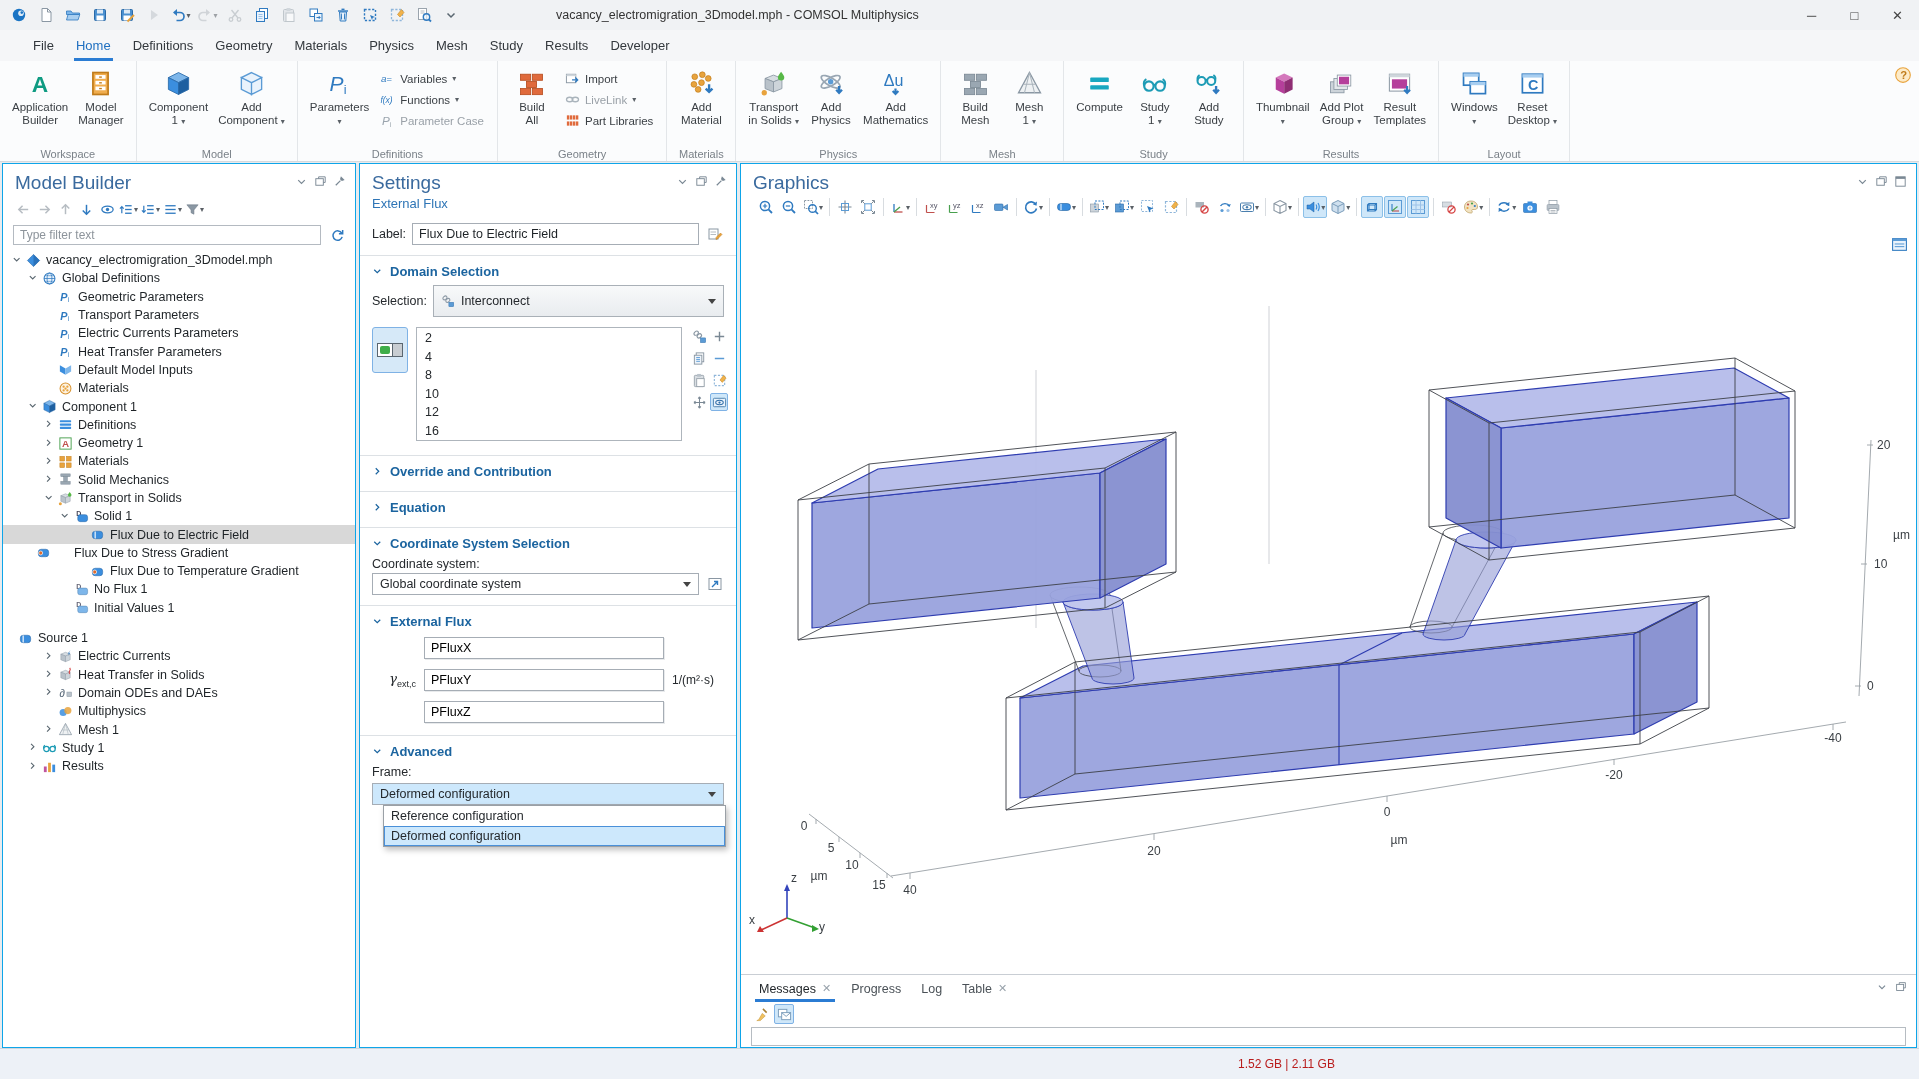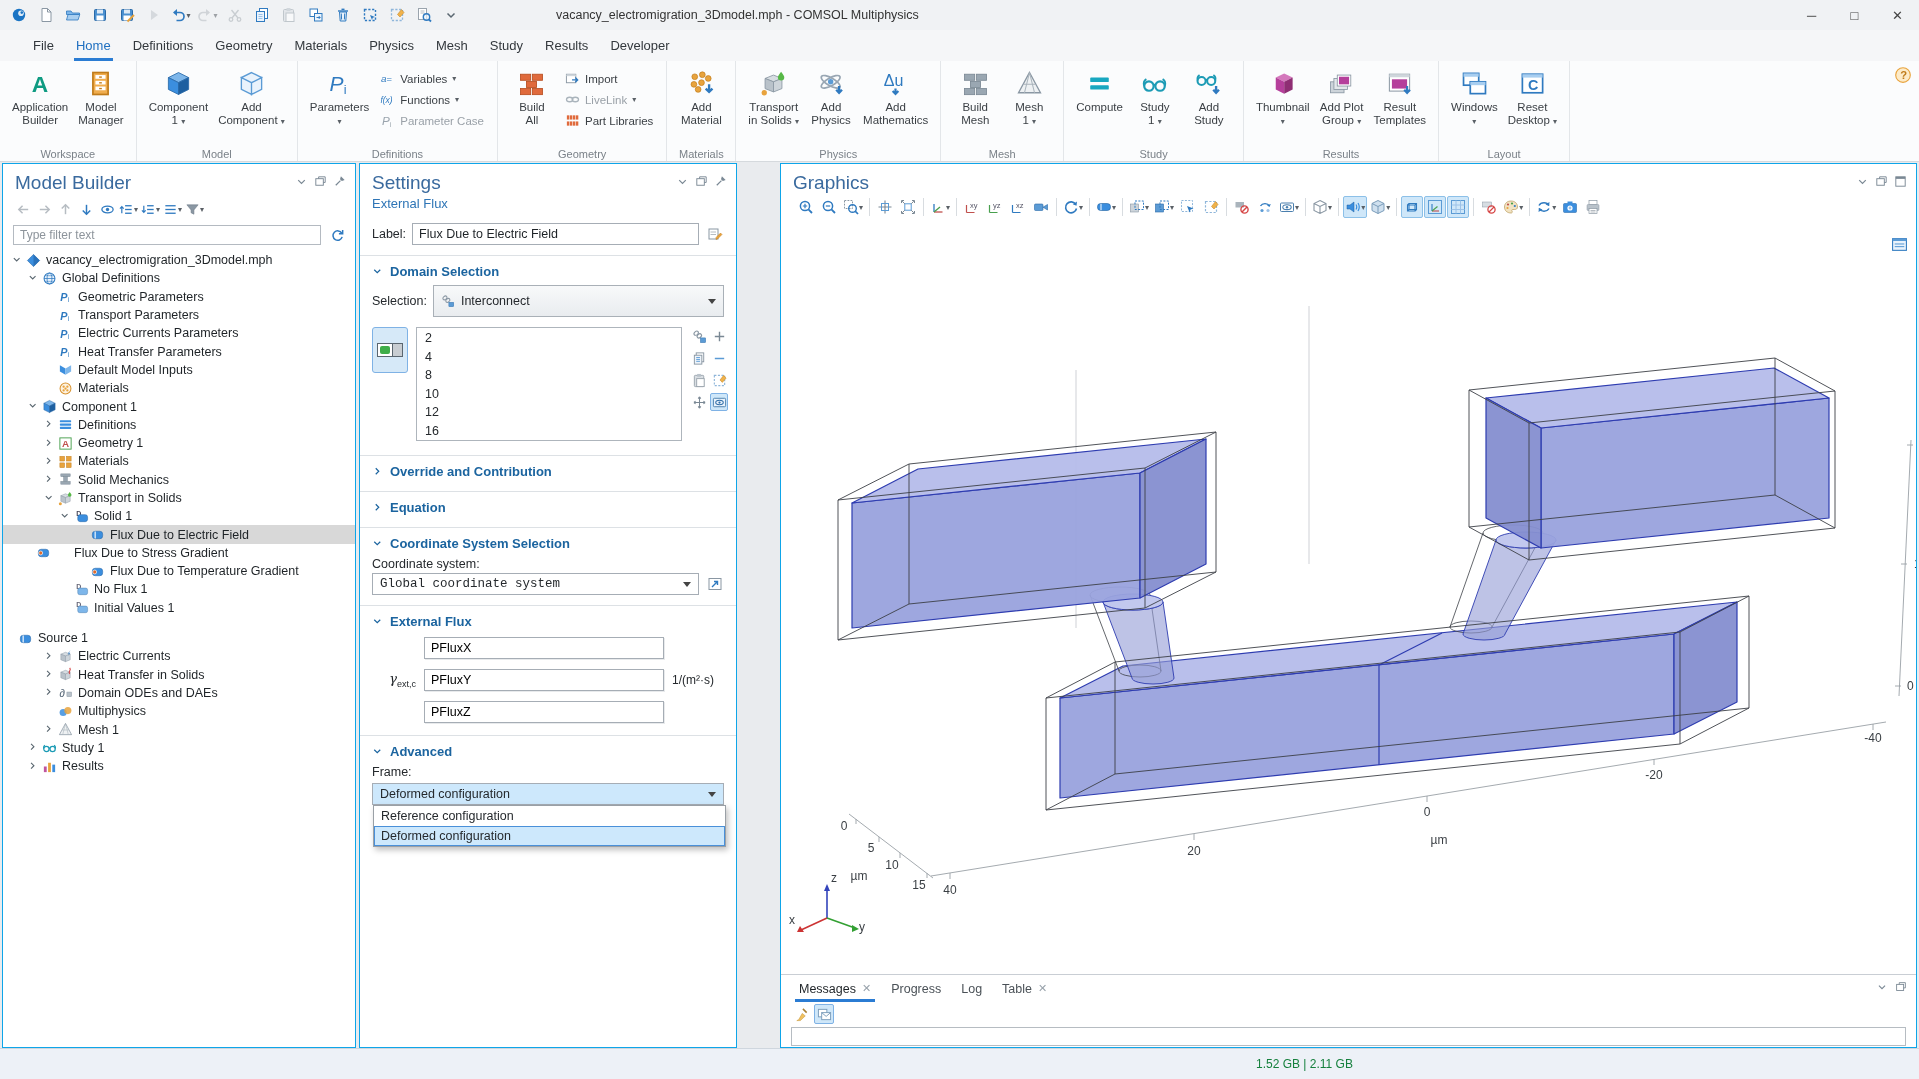"Graphics" #gfx-panel { margin-left: 40px -> none }
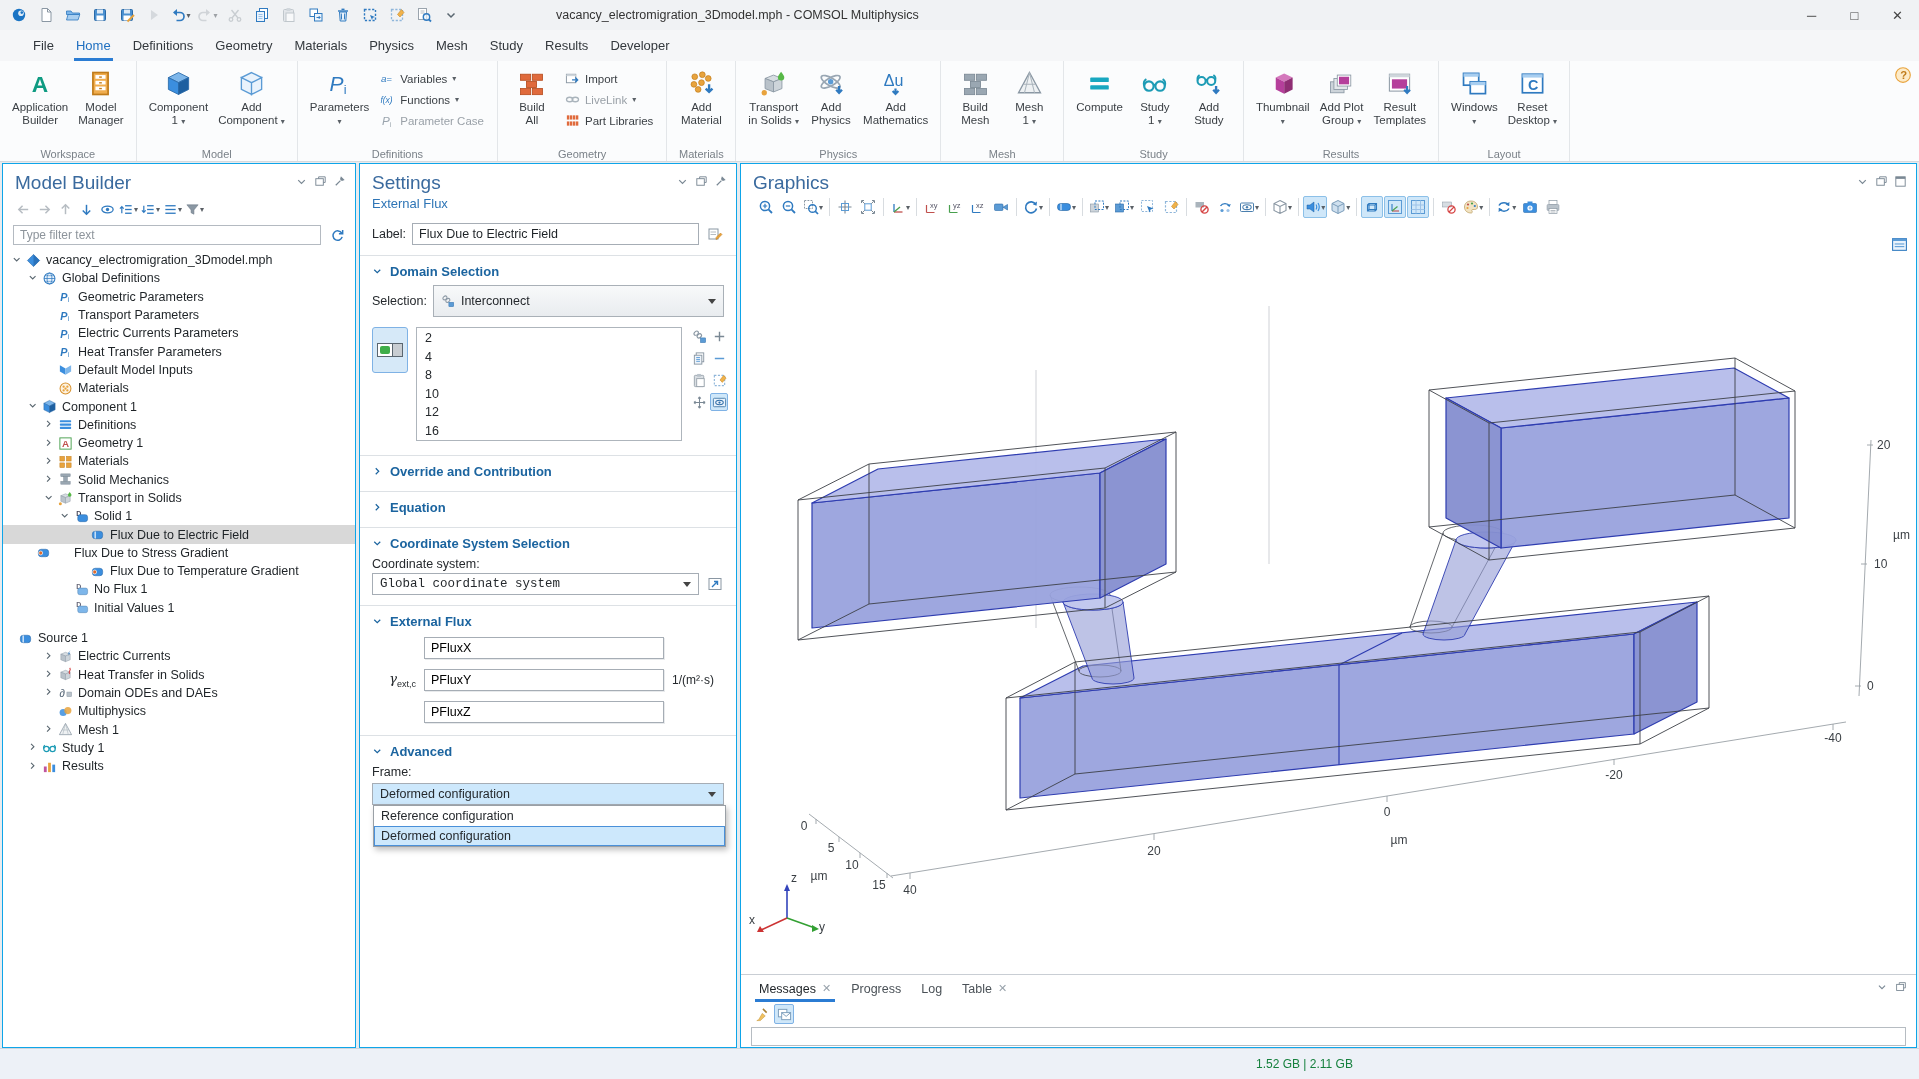"Global coordinate system" div.srow { font-family: Liberation Mono, monospace -> none }
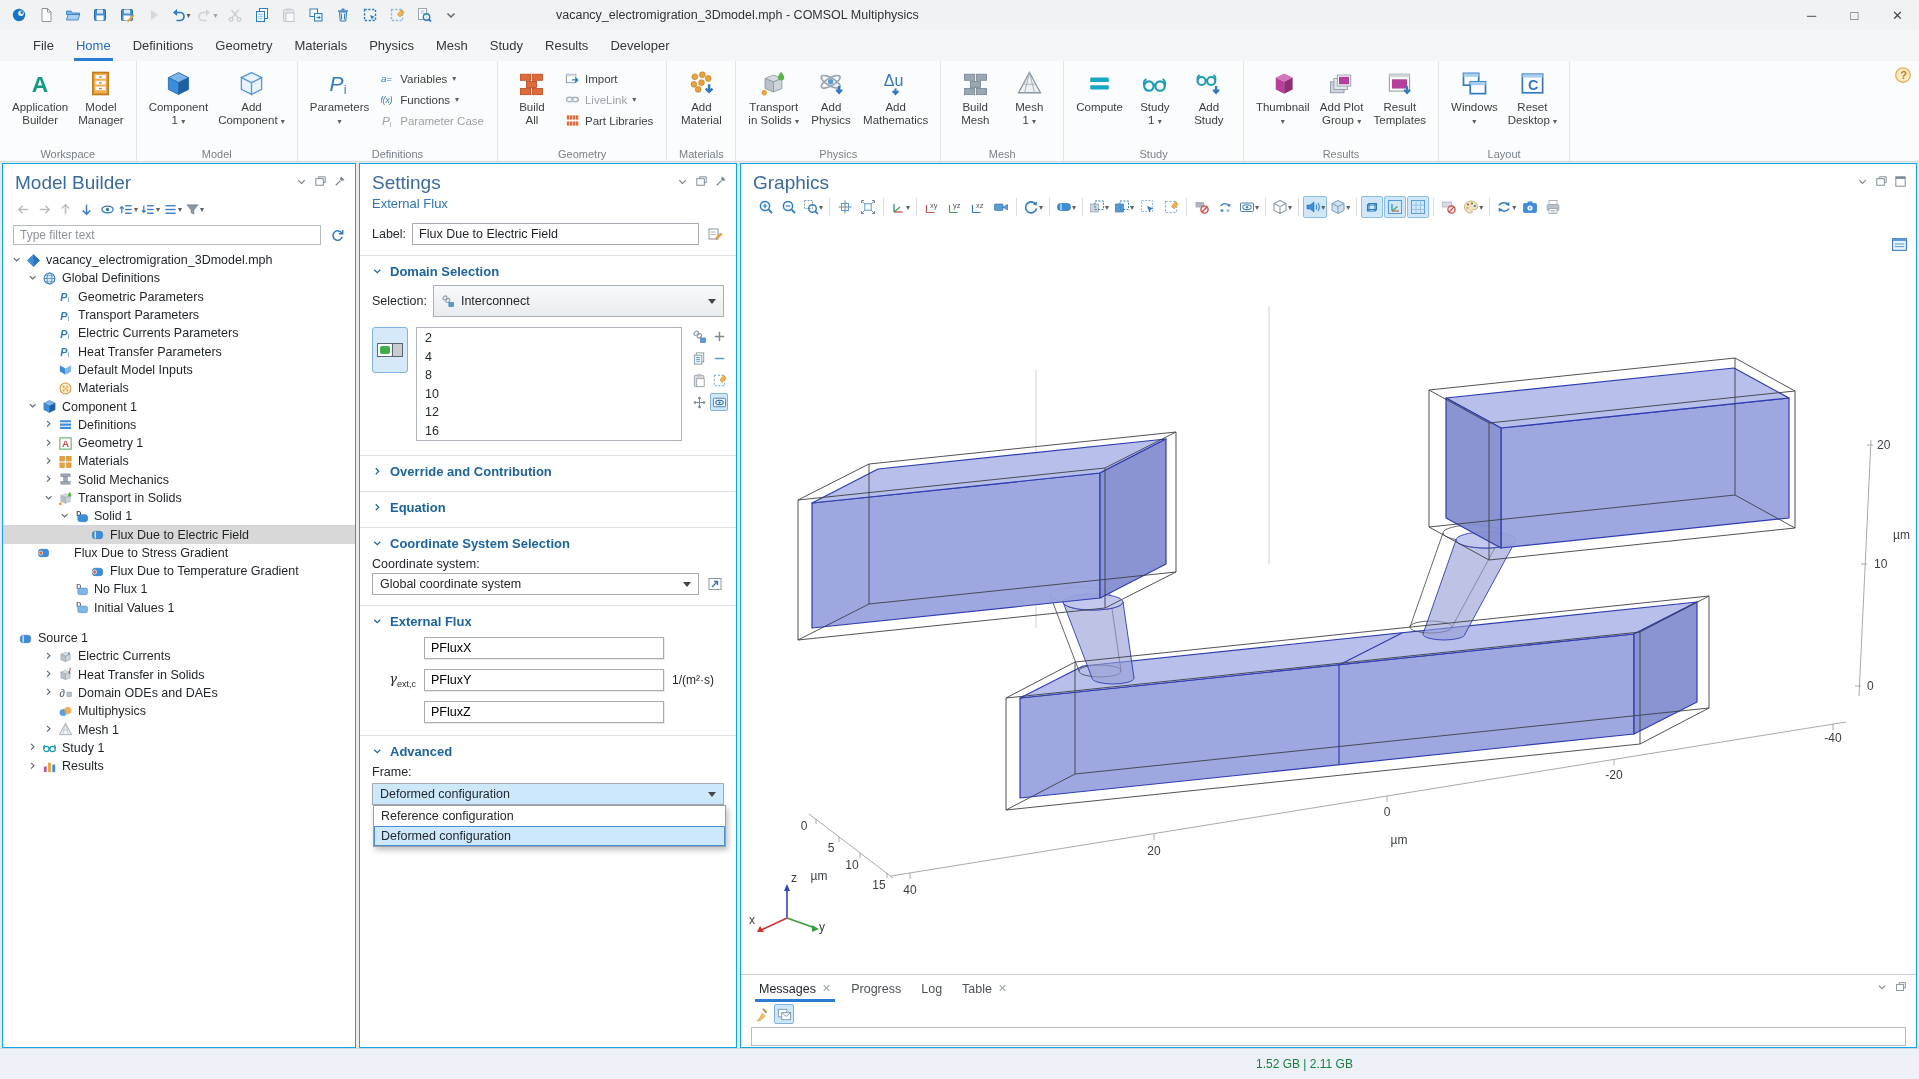"Reference configuration" .dd-popup { left: 1px -> 11px }
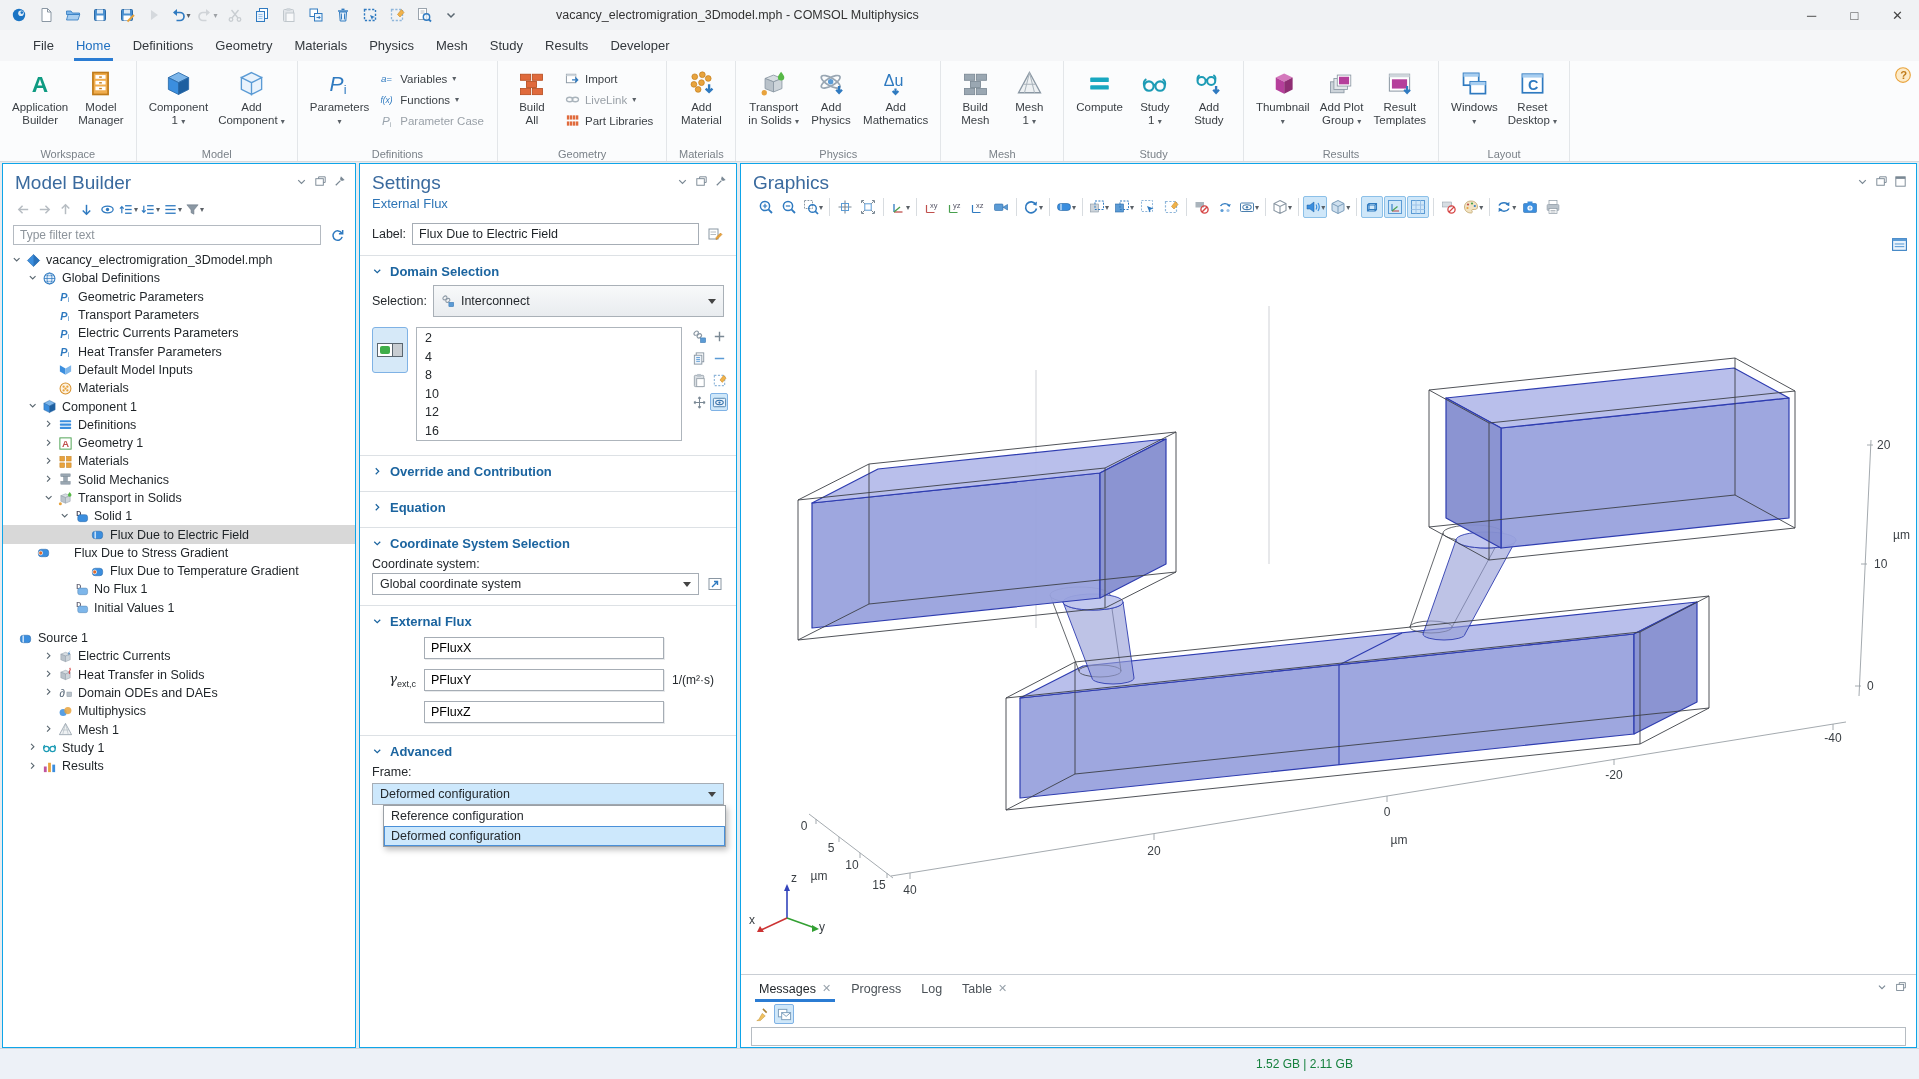"1.52 GB | 2.11 GB" .mem { color: #15803d -> #b91c1c; margin-left: 18px -> none }
